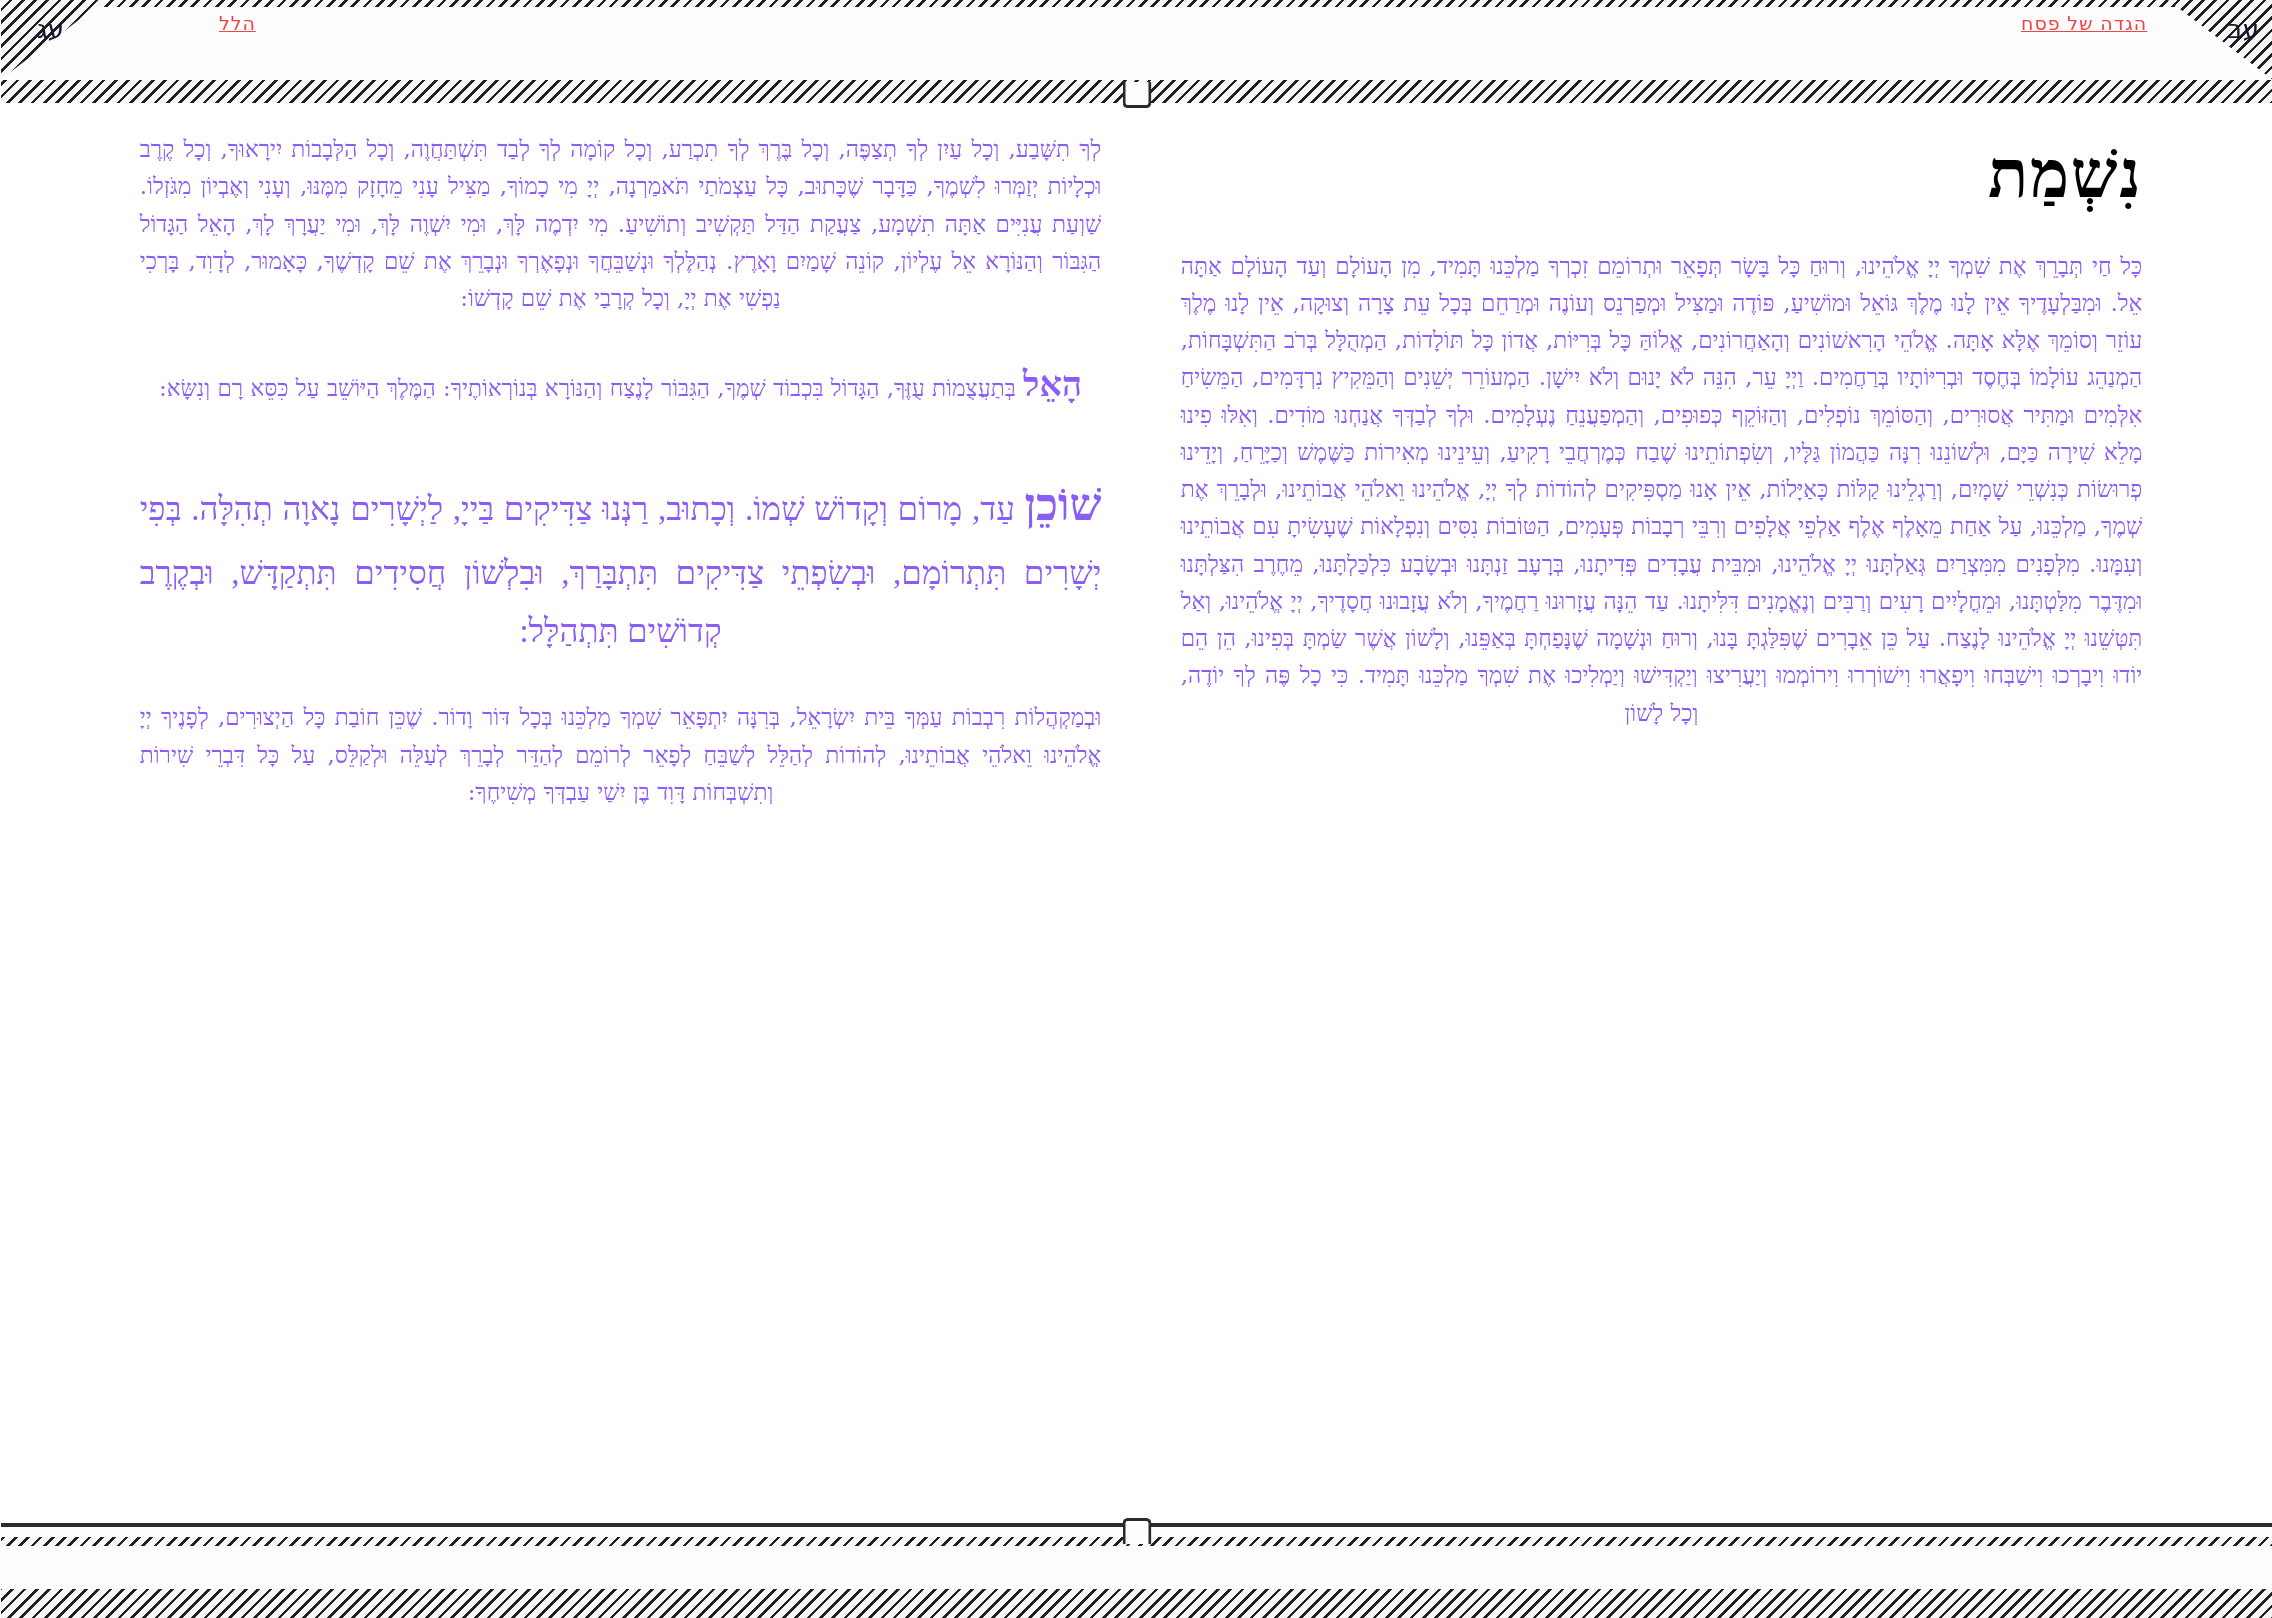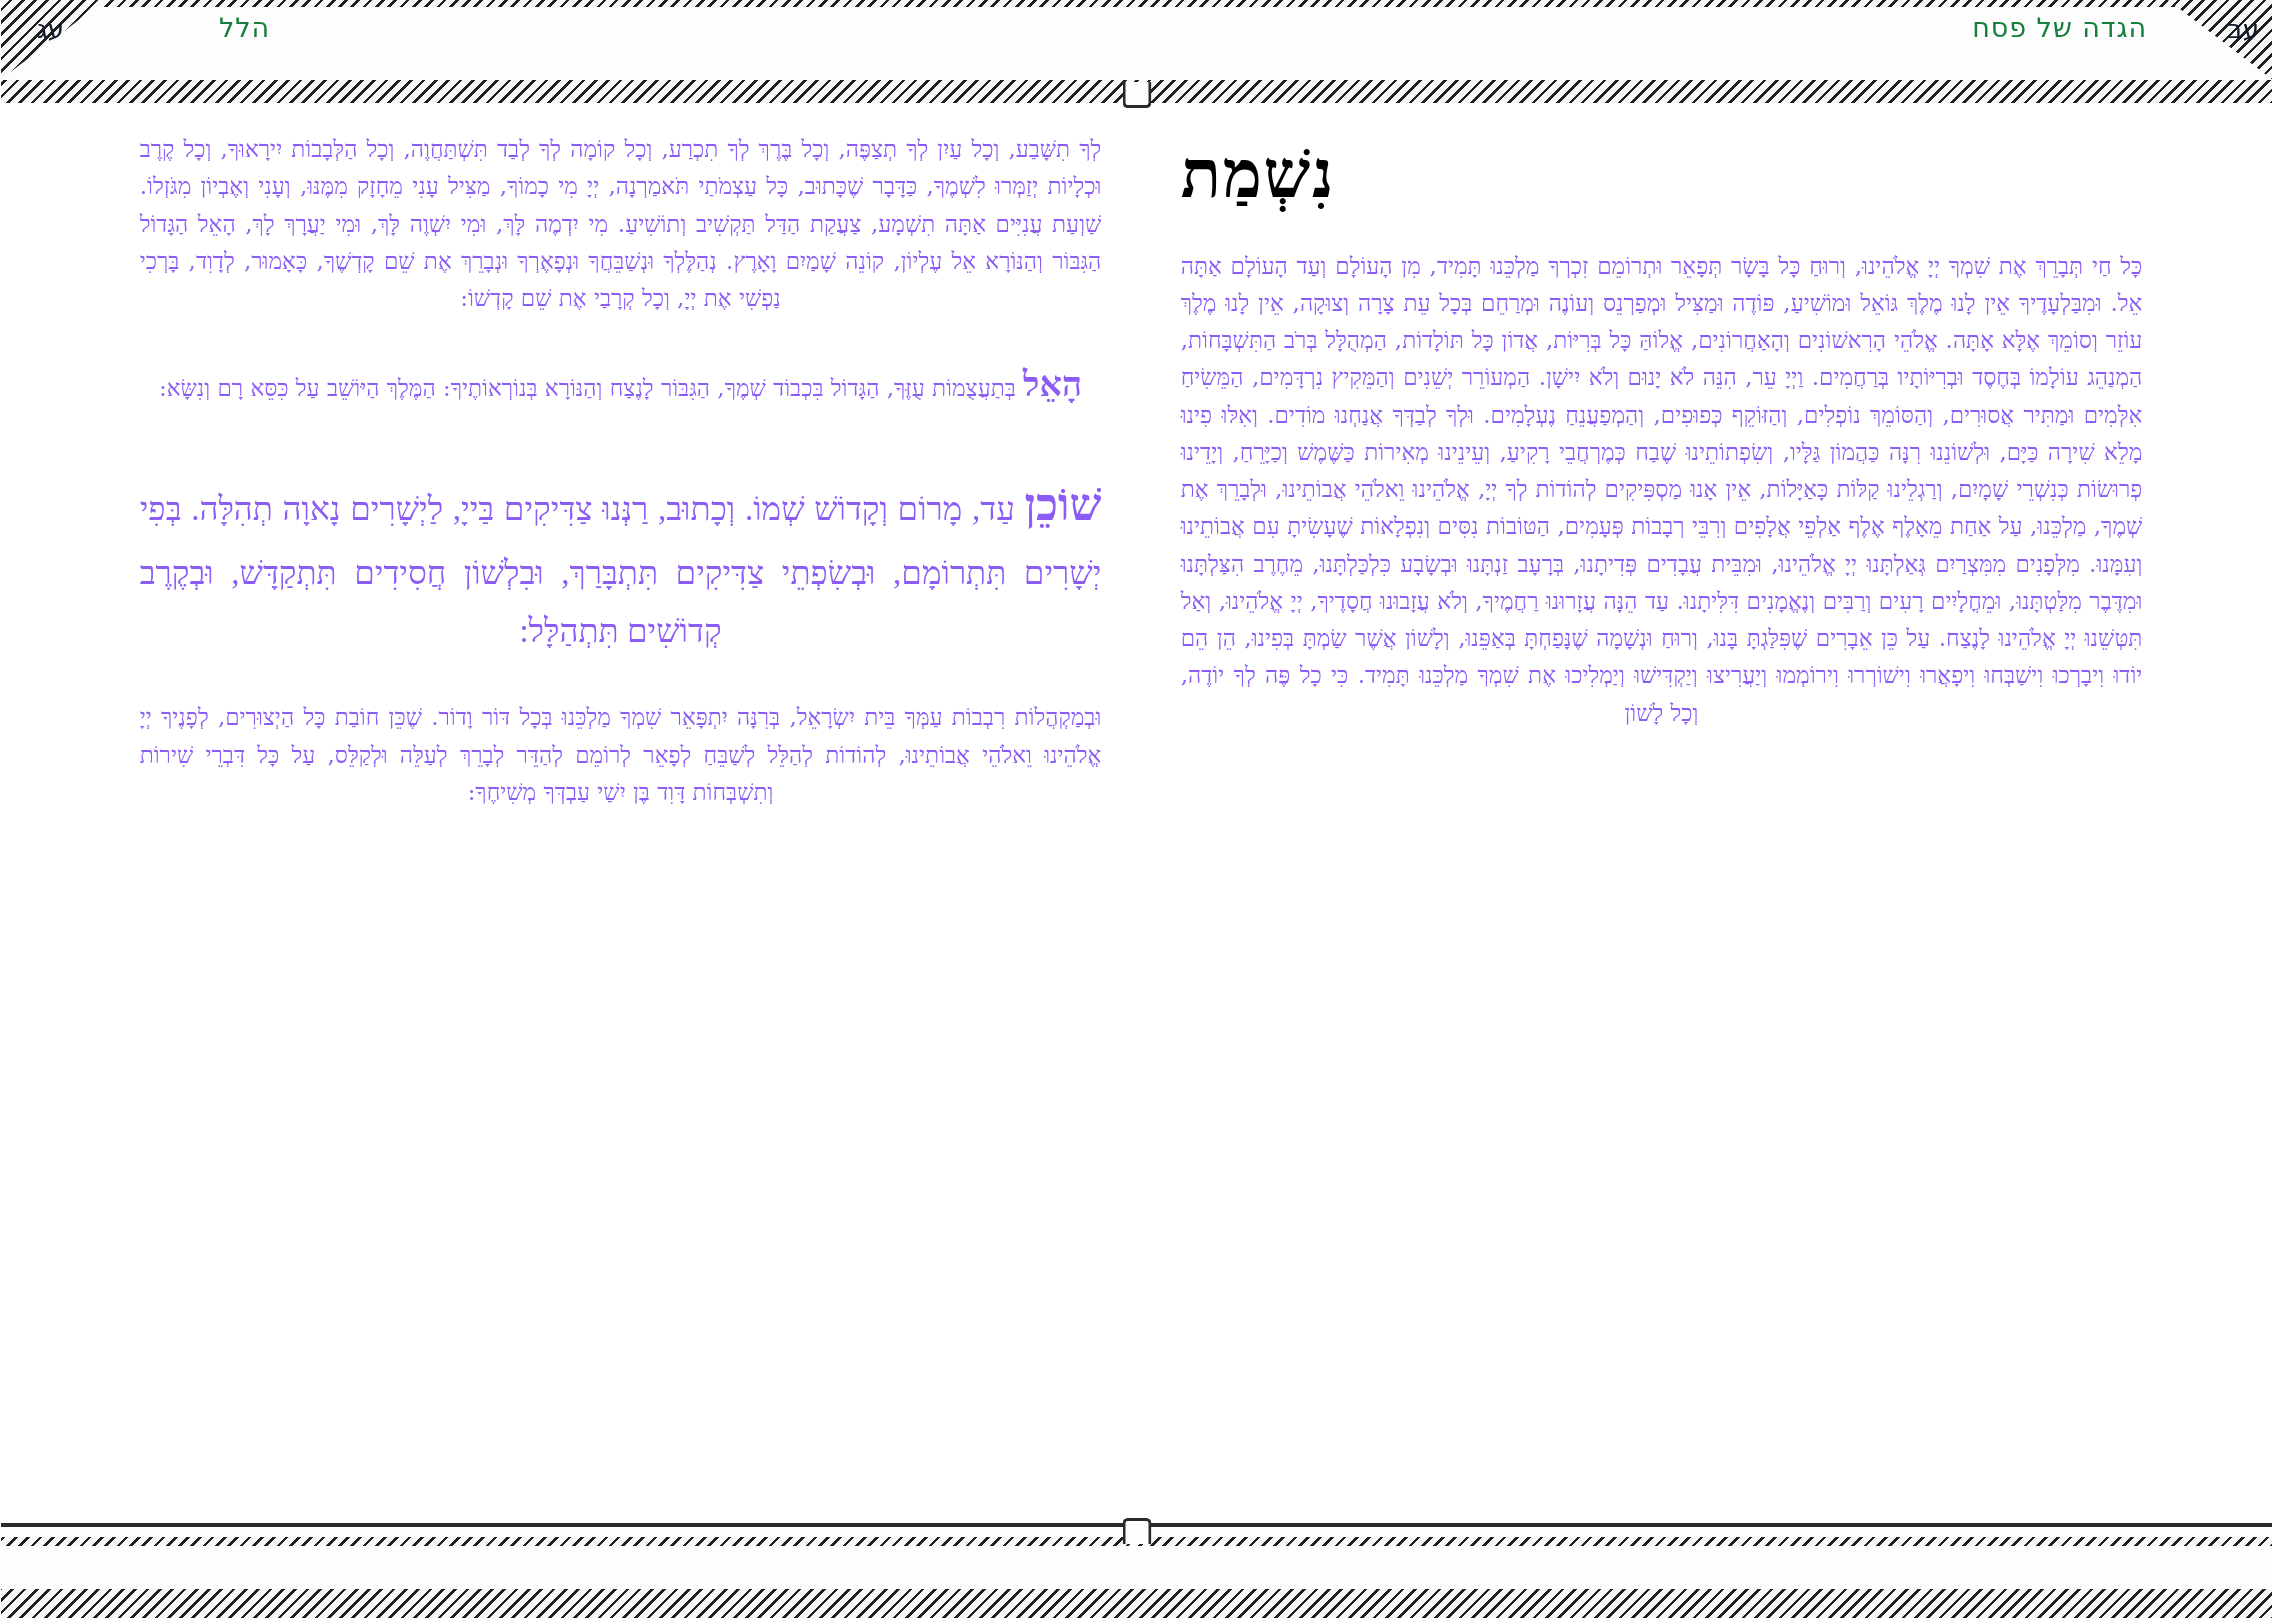"הלל" .running-head { color: #15803d -> #ef4444; font-size: 27px -> 19px; text-decoration: none -> underline }
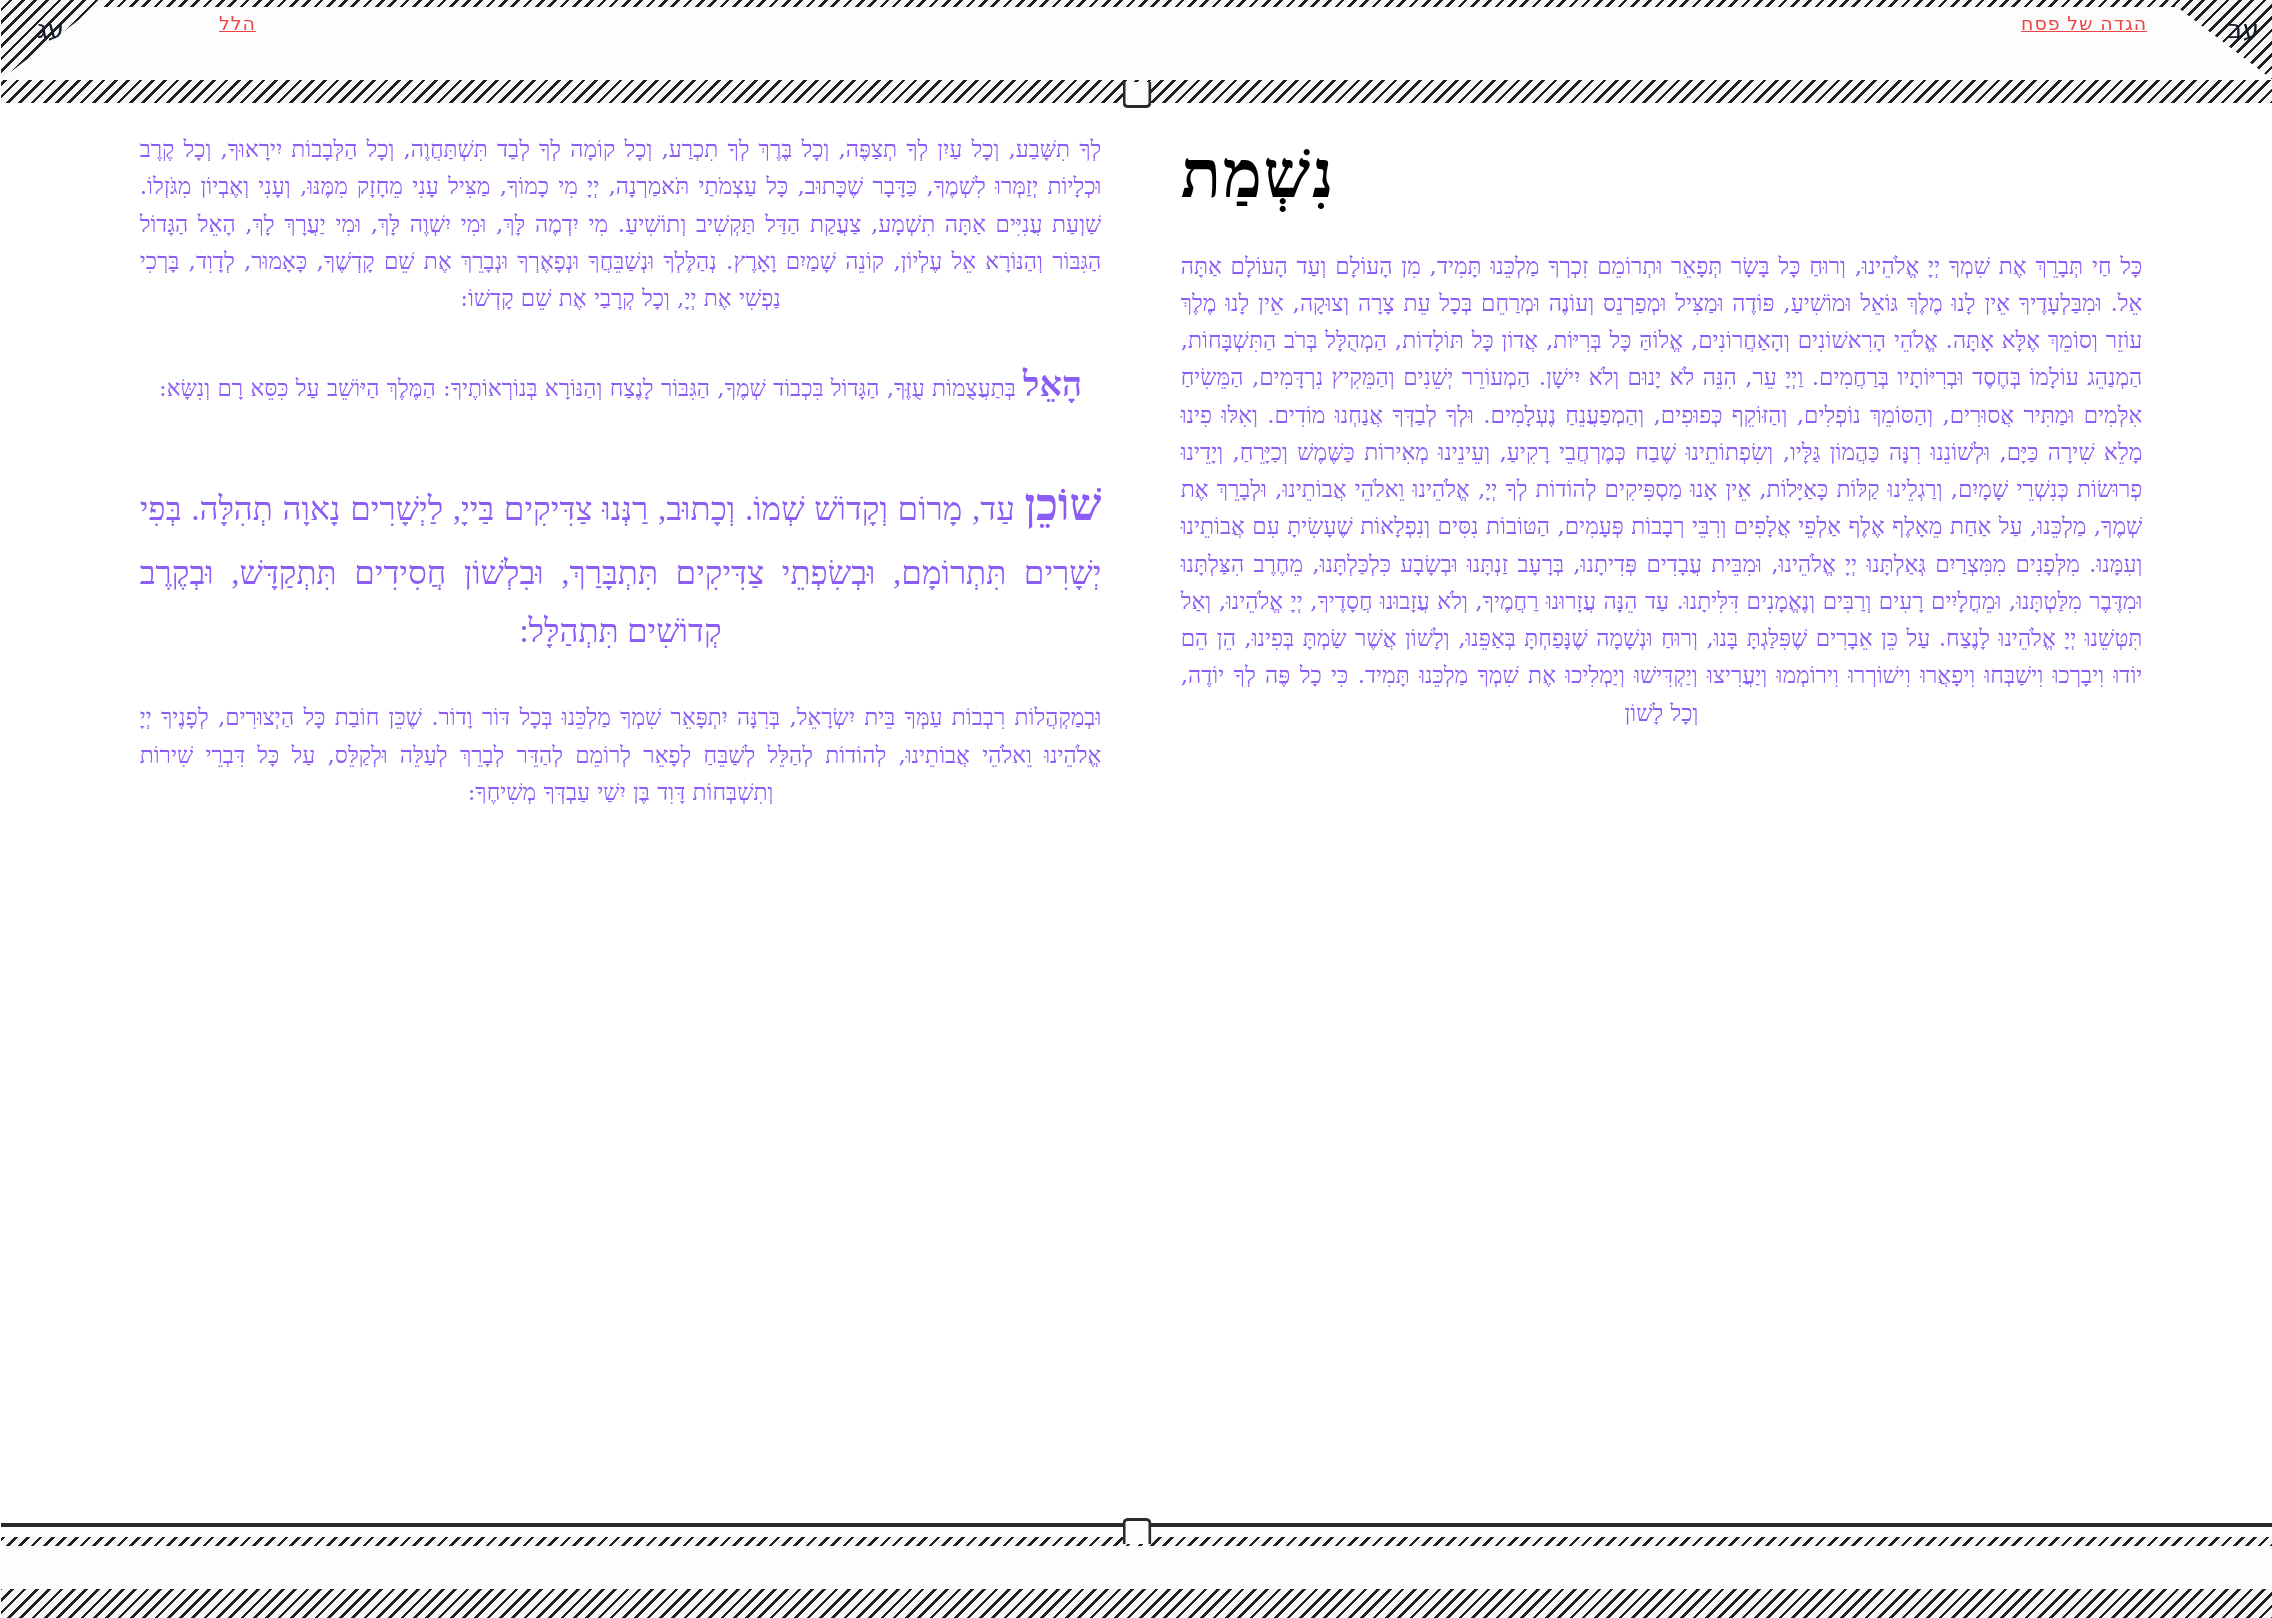"נִשְׁמַת" .section-title { text-align: left -> right }
